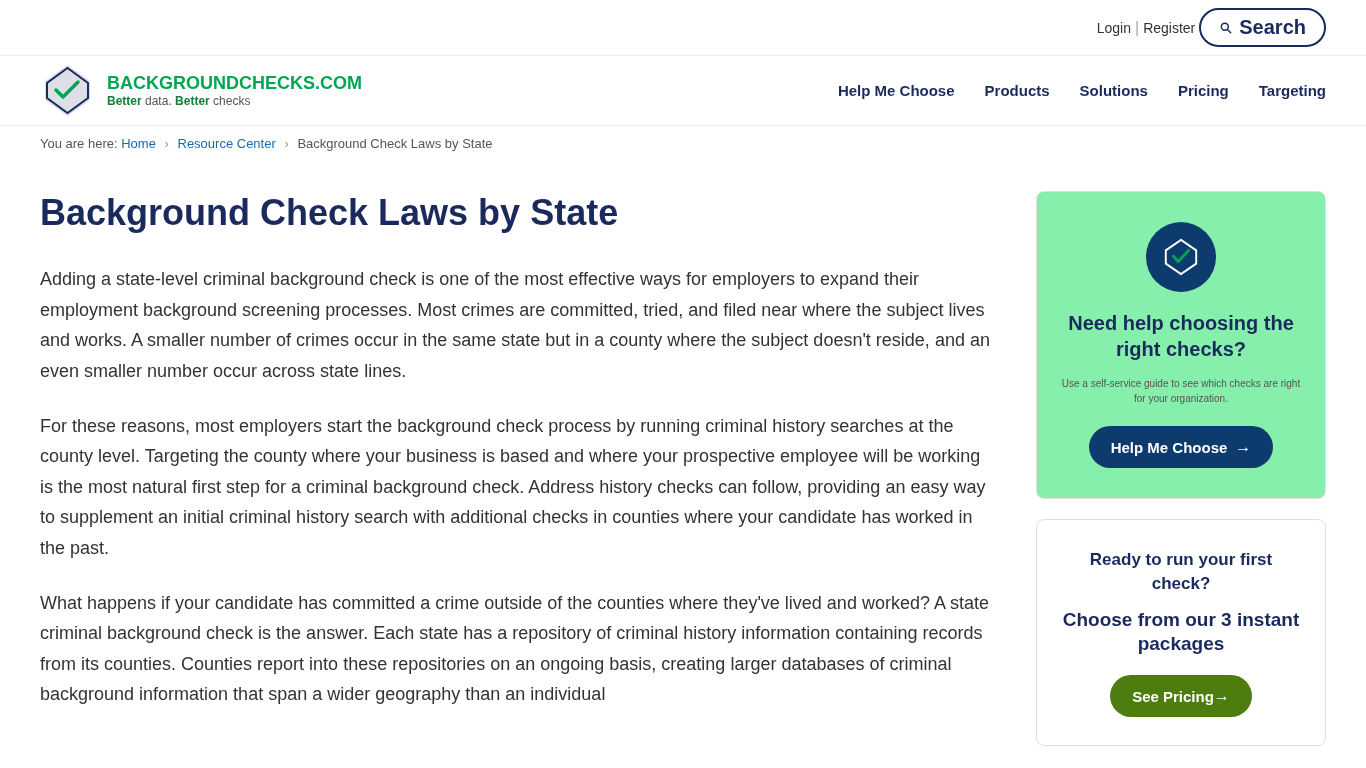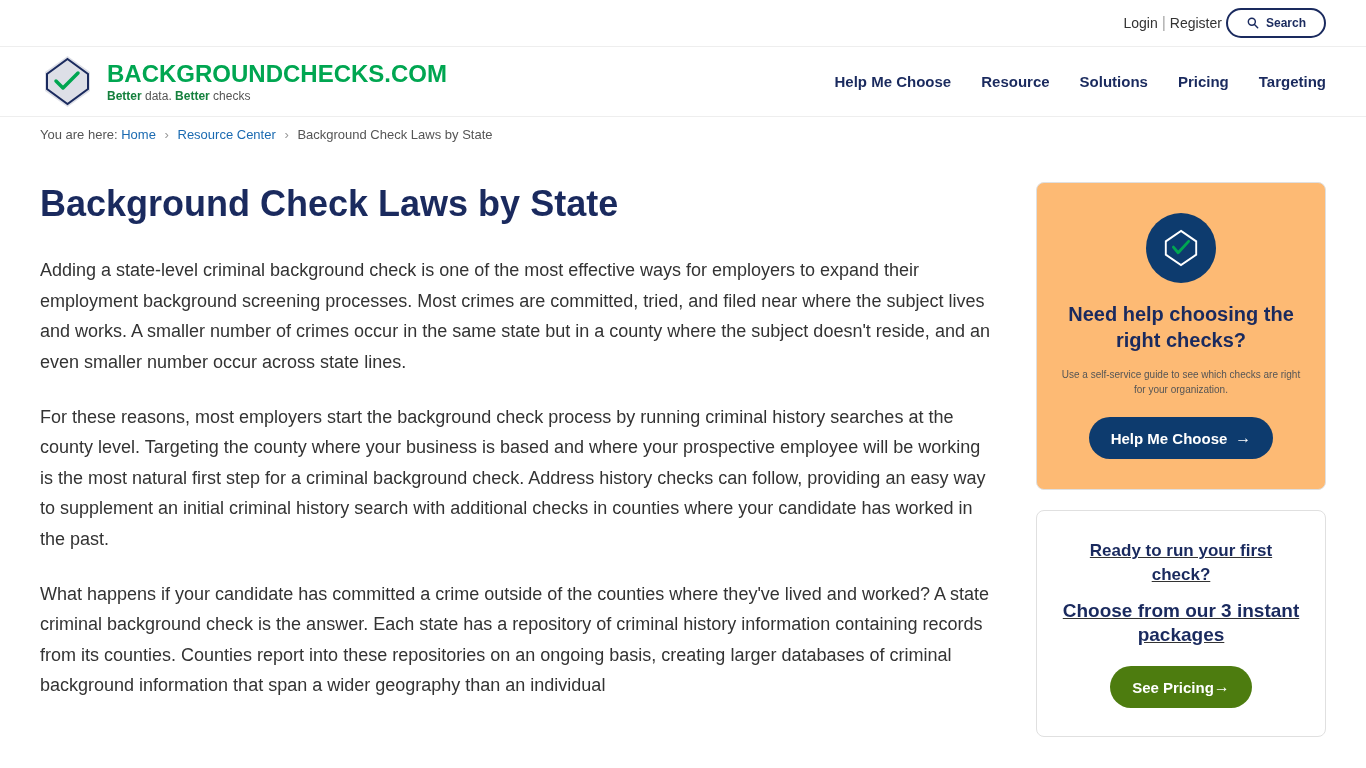"Search" .search-btn { font-size: 12px -> 20px }
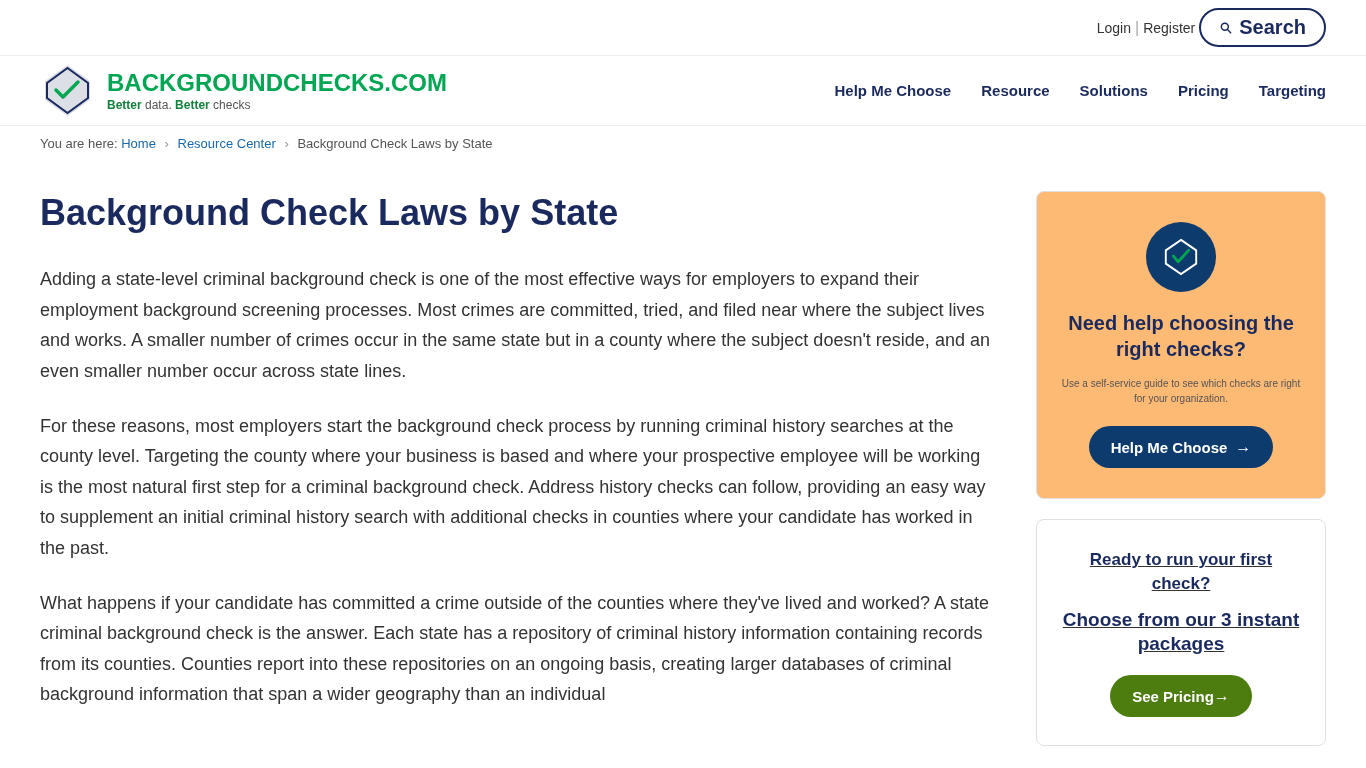"BACKGROUNDCHECKS.COM" .logo-text-block .brand-name { font-size: 24px -> 18px }
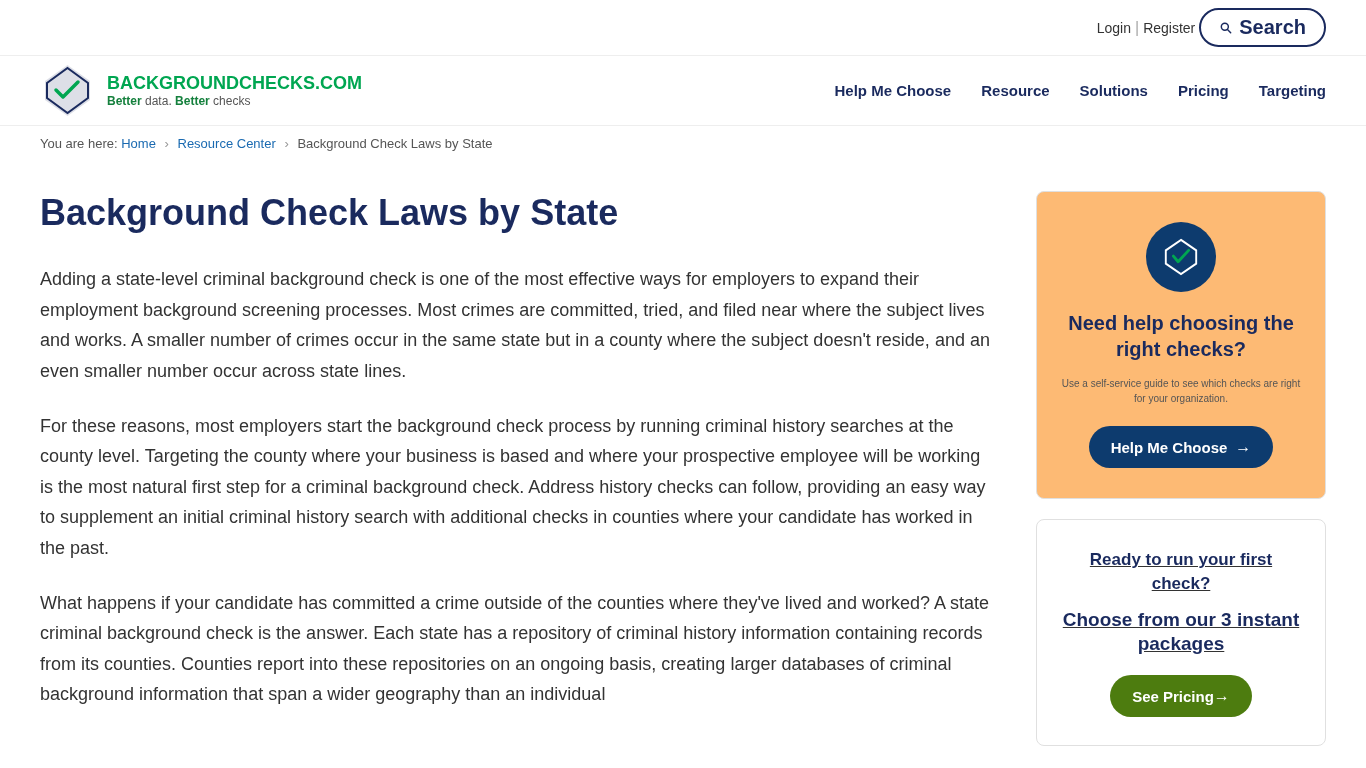"Resource" a { text: Resource -> Products }
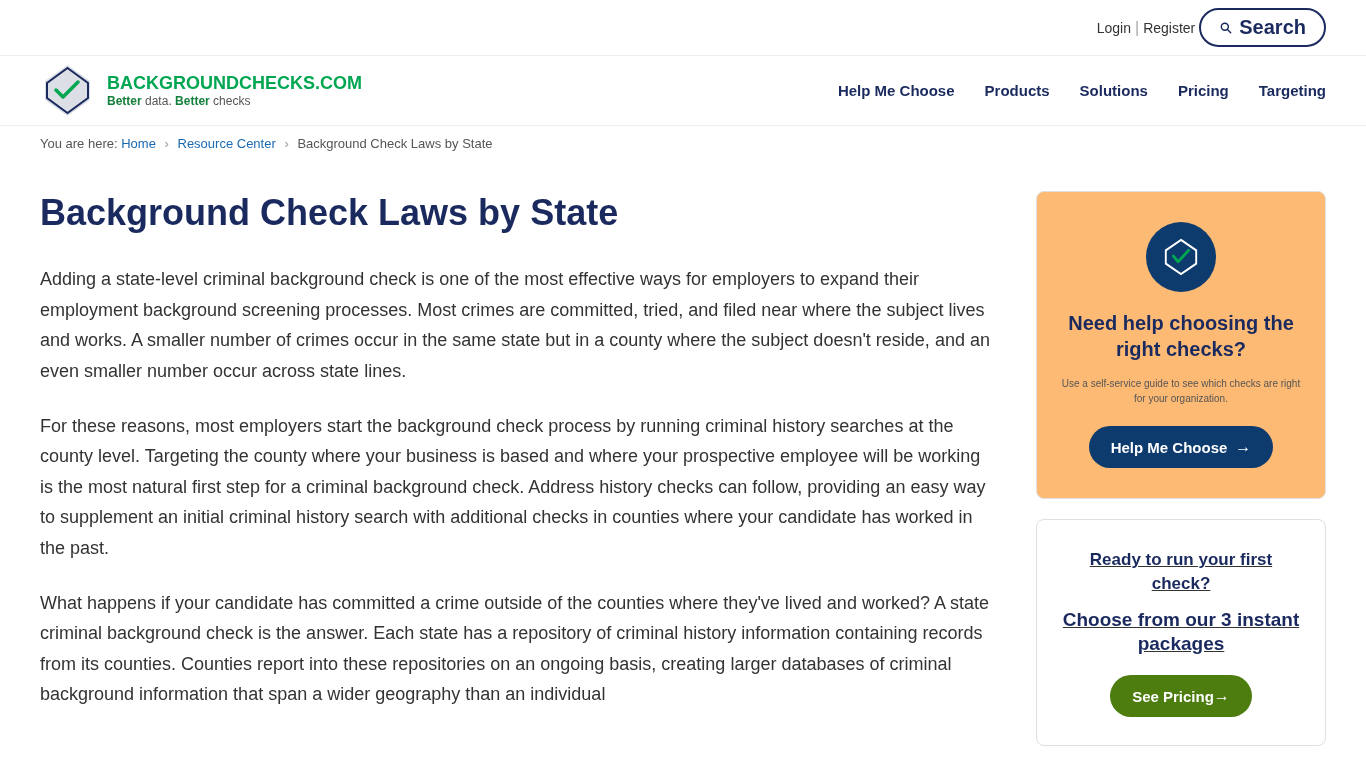"Need help choosing the right" .sidebar-card { background: #fdba74 -> #86efac }
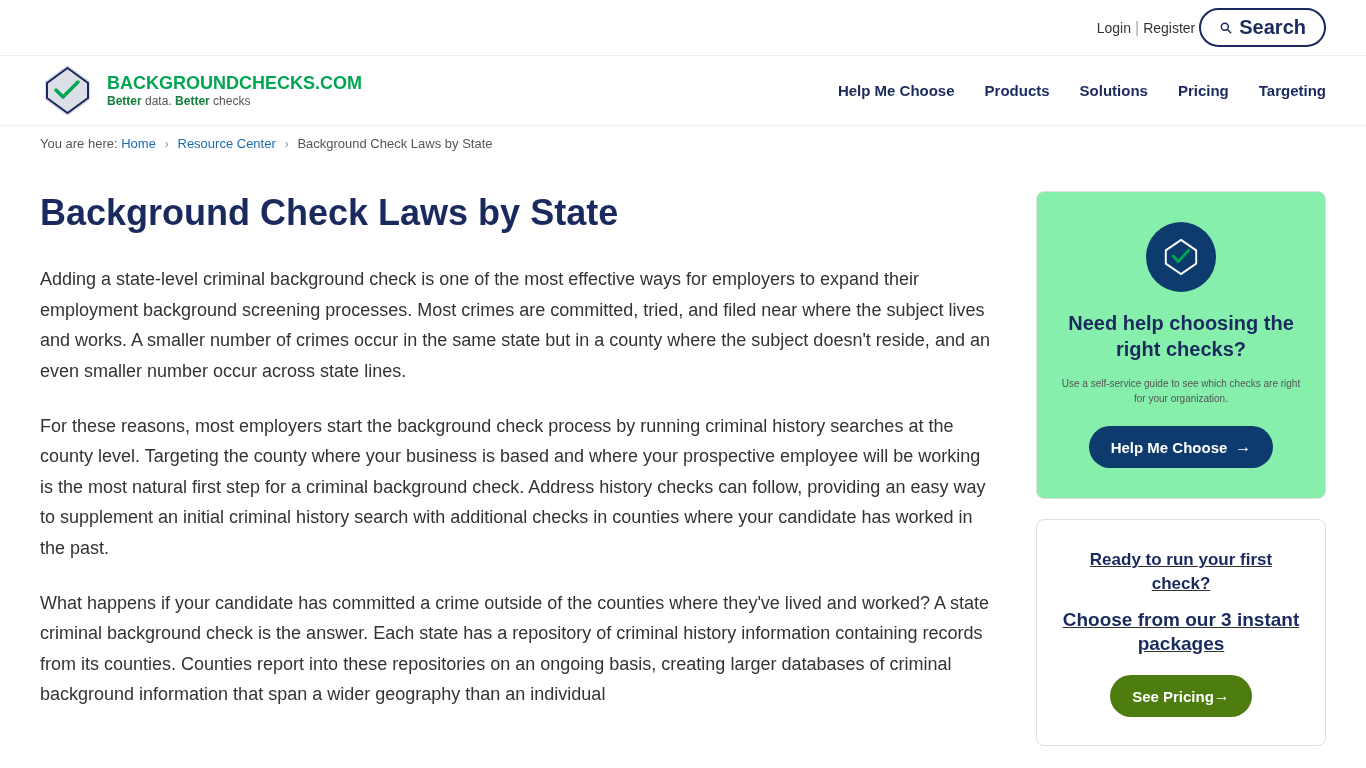"Ready to run your first" .sidebar-card-alt { text-decoration: underline -> none }
